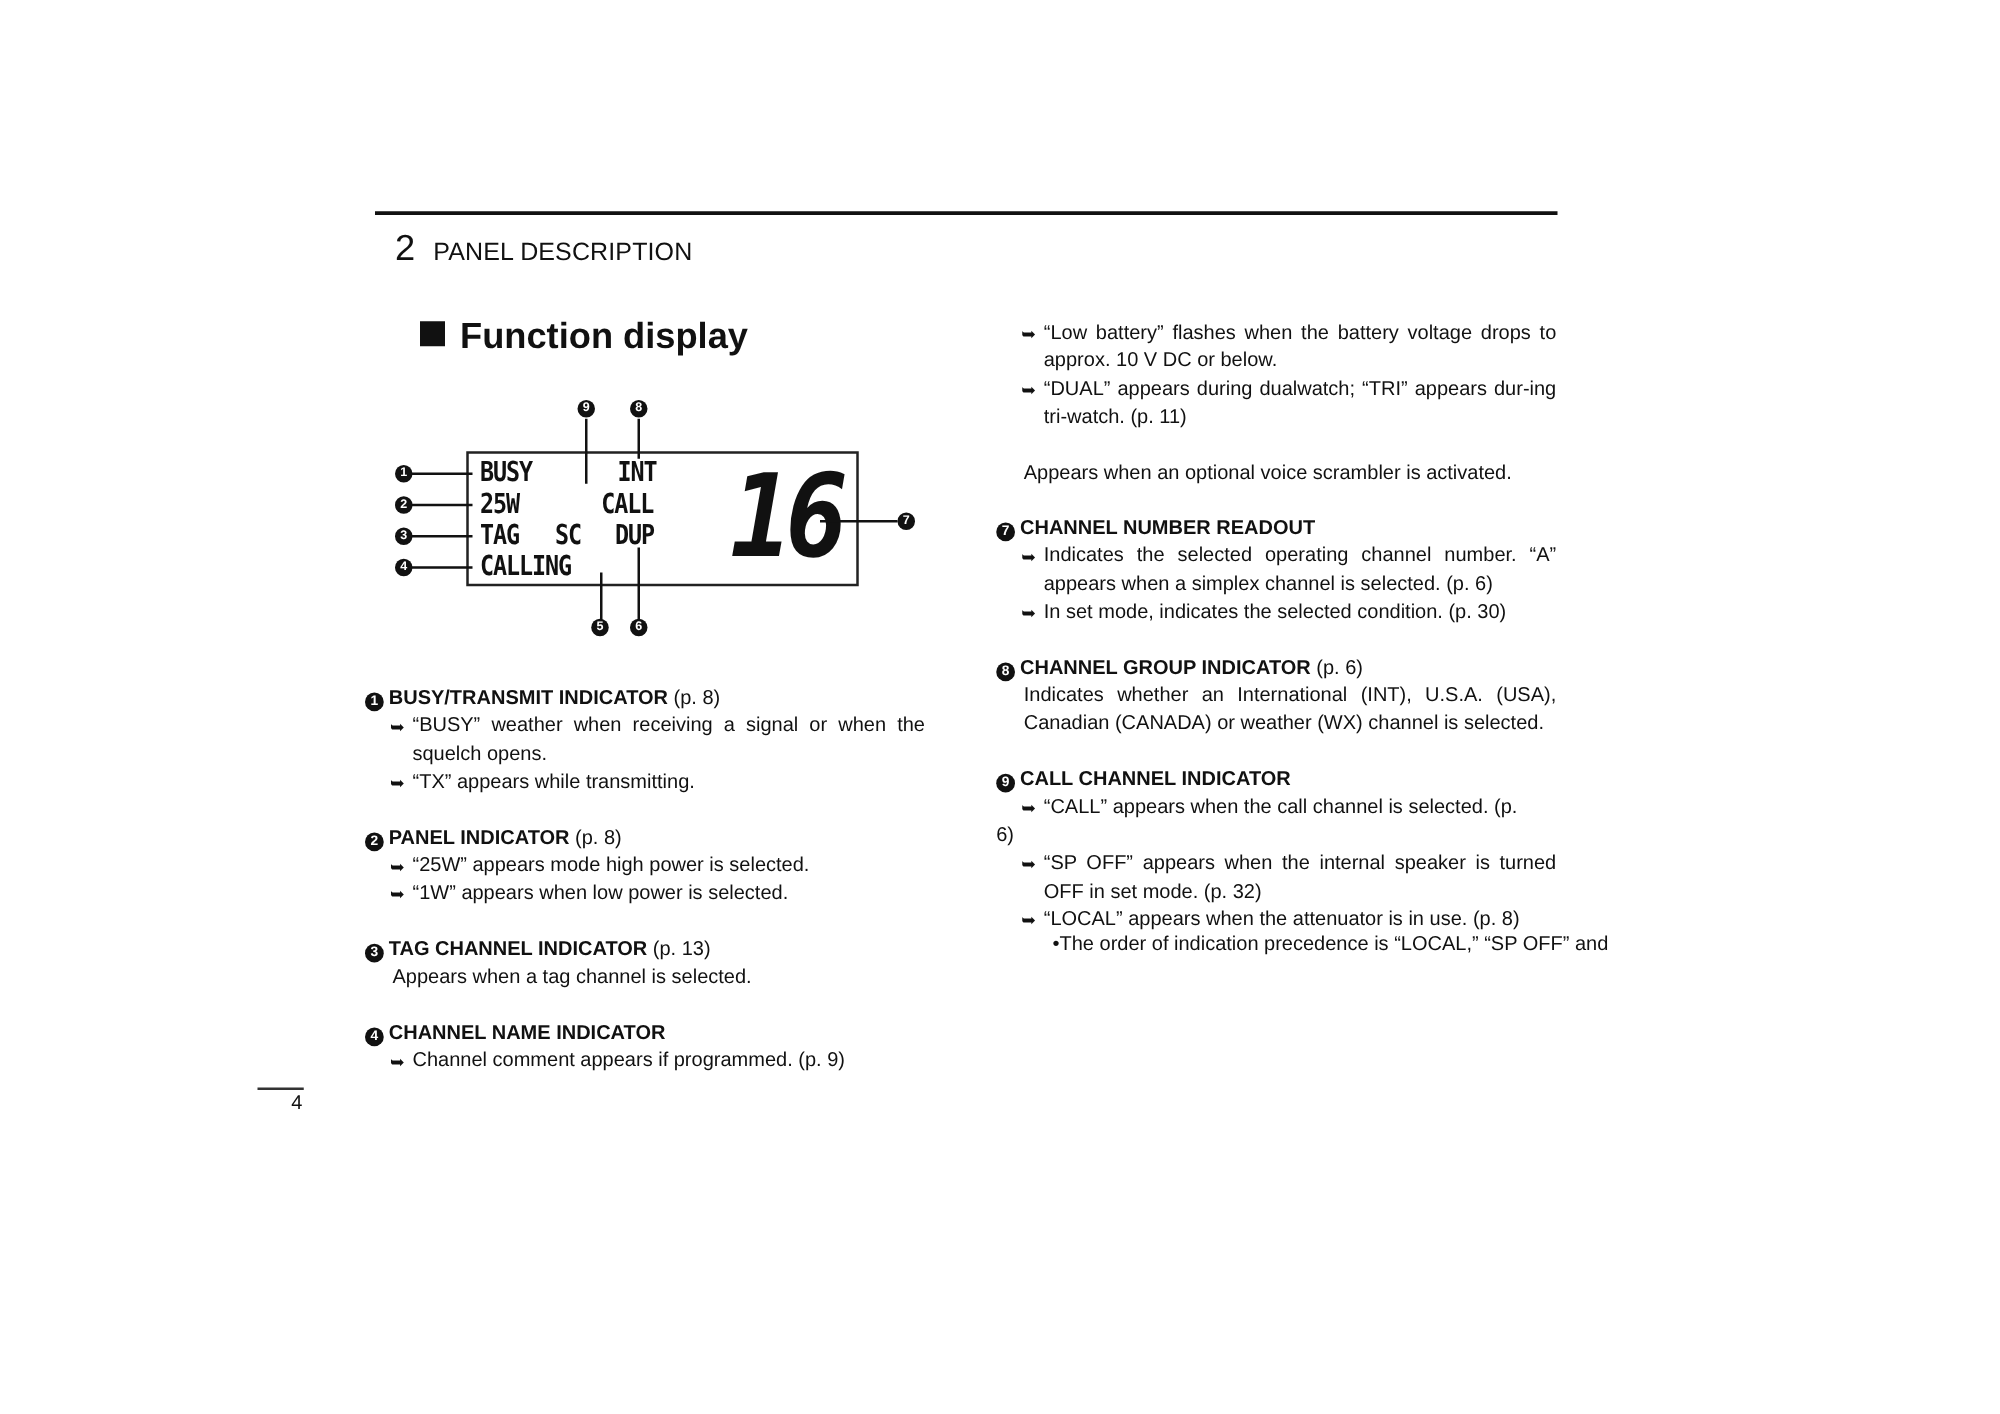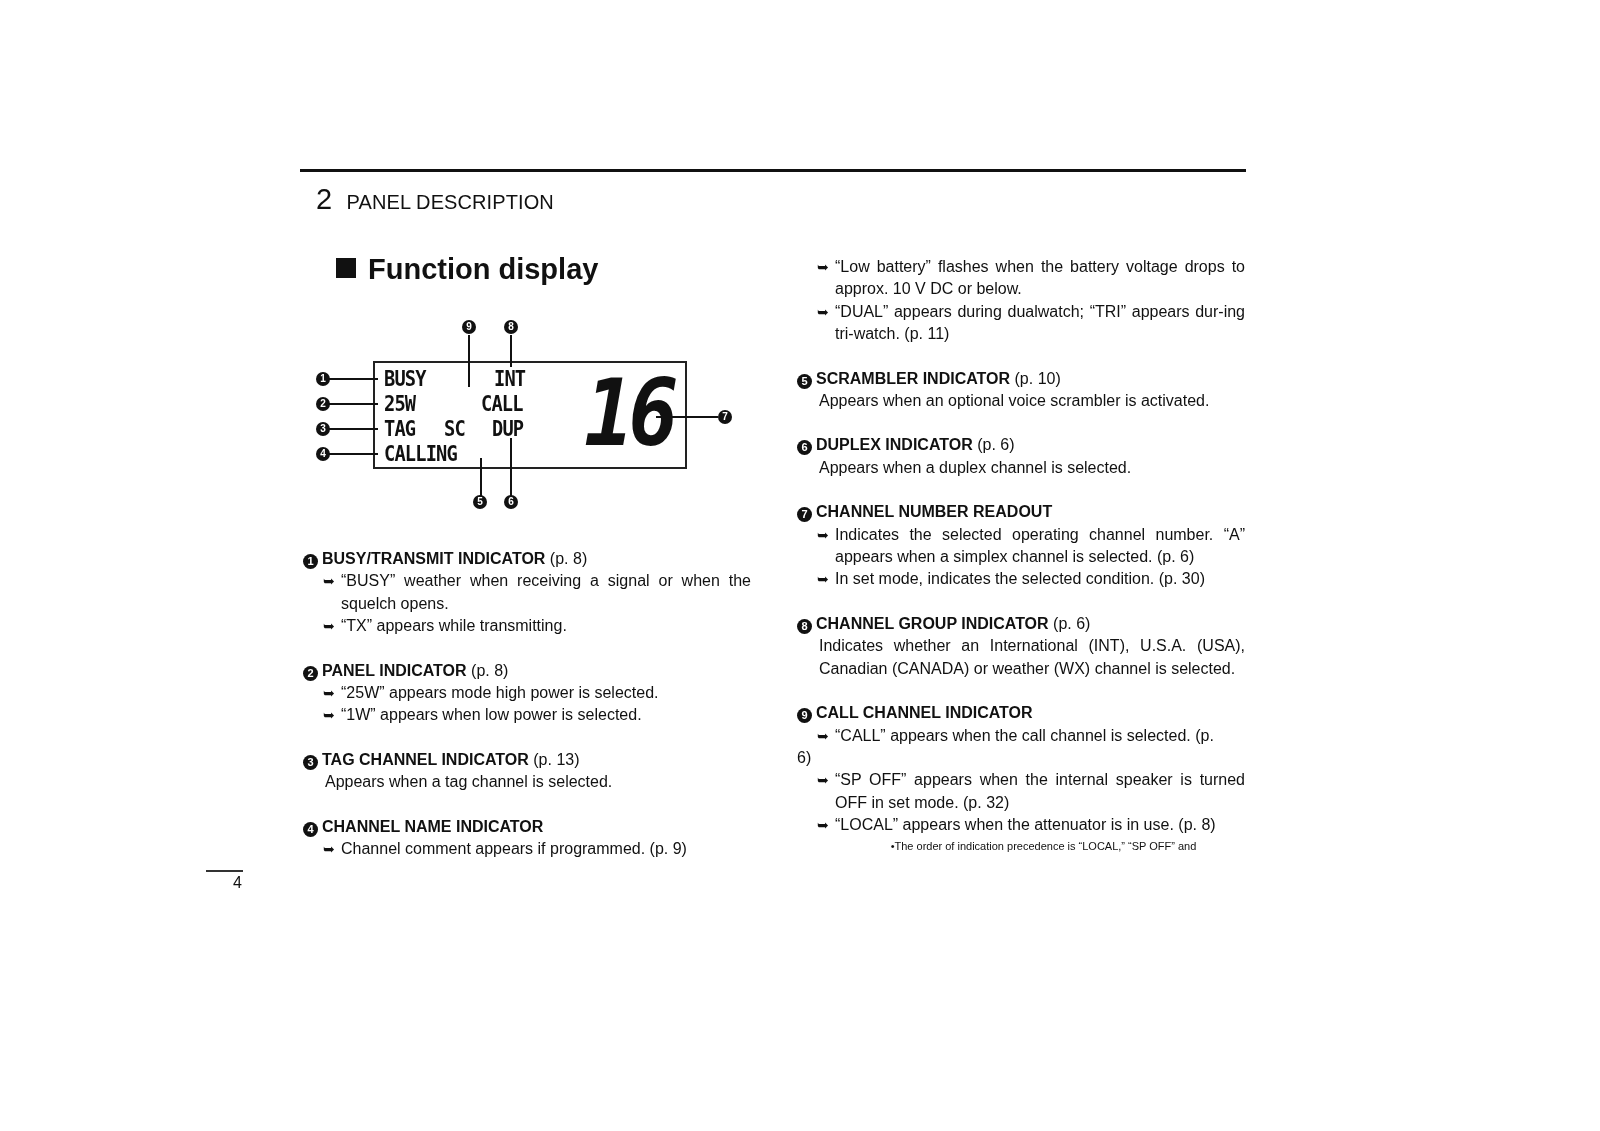"5 SCRAMBLER INDICATOR (p. 10)" div.item-head { html: <div> <span>5</span><span>SCRAMBLER INDICATOR</span> <span>(p. 10)</span> </div> -> none }
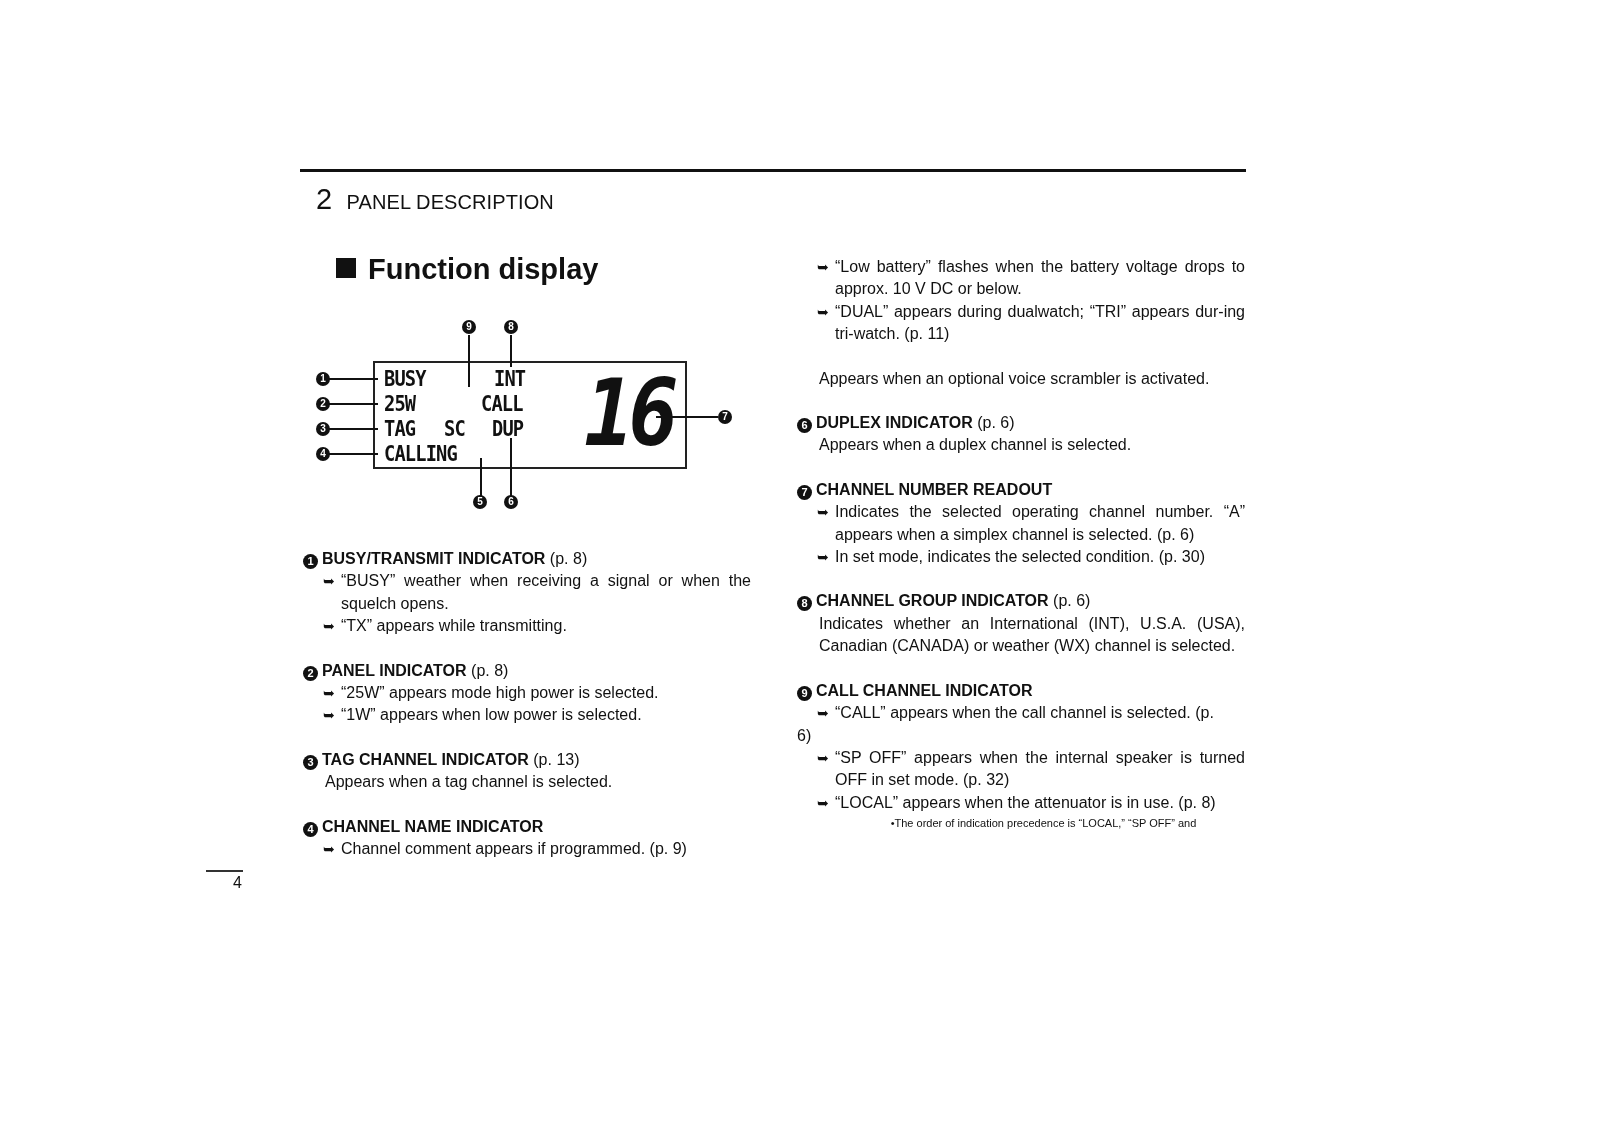"6 DUPLEX INDICATOR (p. 6)" div.item { html: <div> <div> <span>6</span><span>DUPLEX INDICATOR</span> <span>(p. 6)</span> </div> <div>Appears when a duplex channel is selected.</div> </div> -> none }
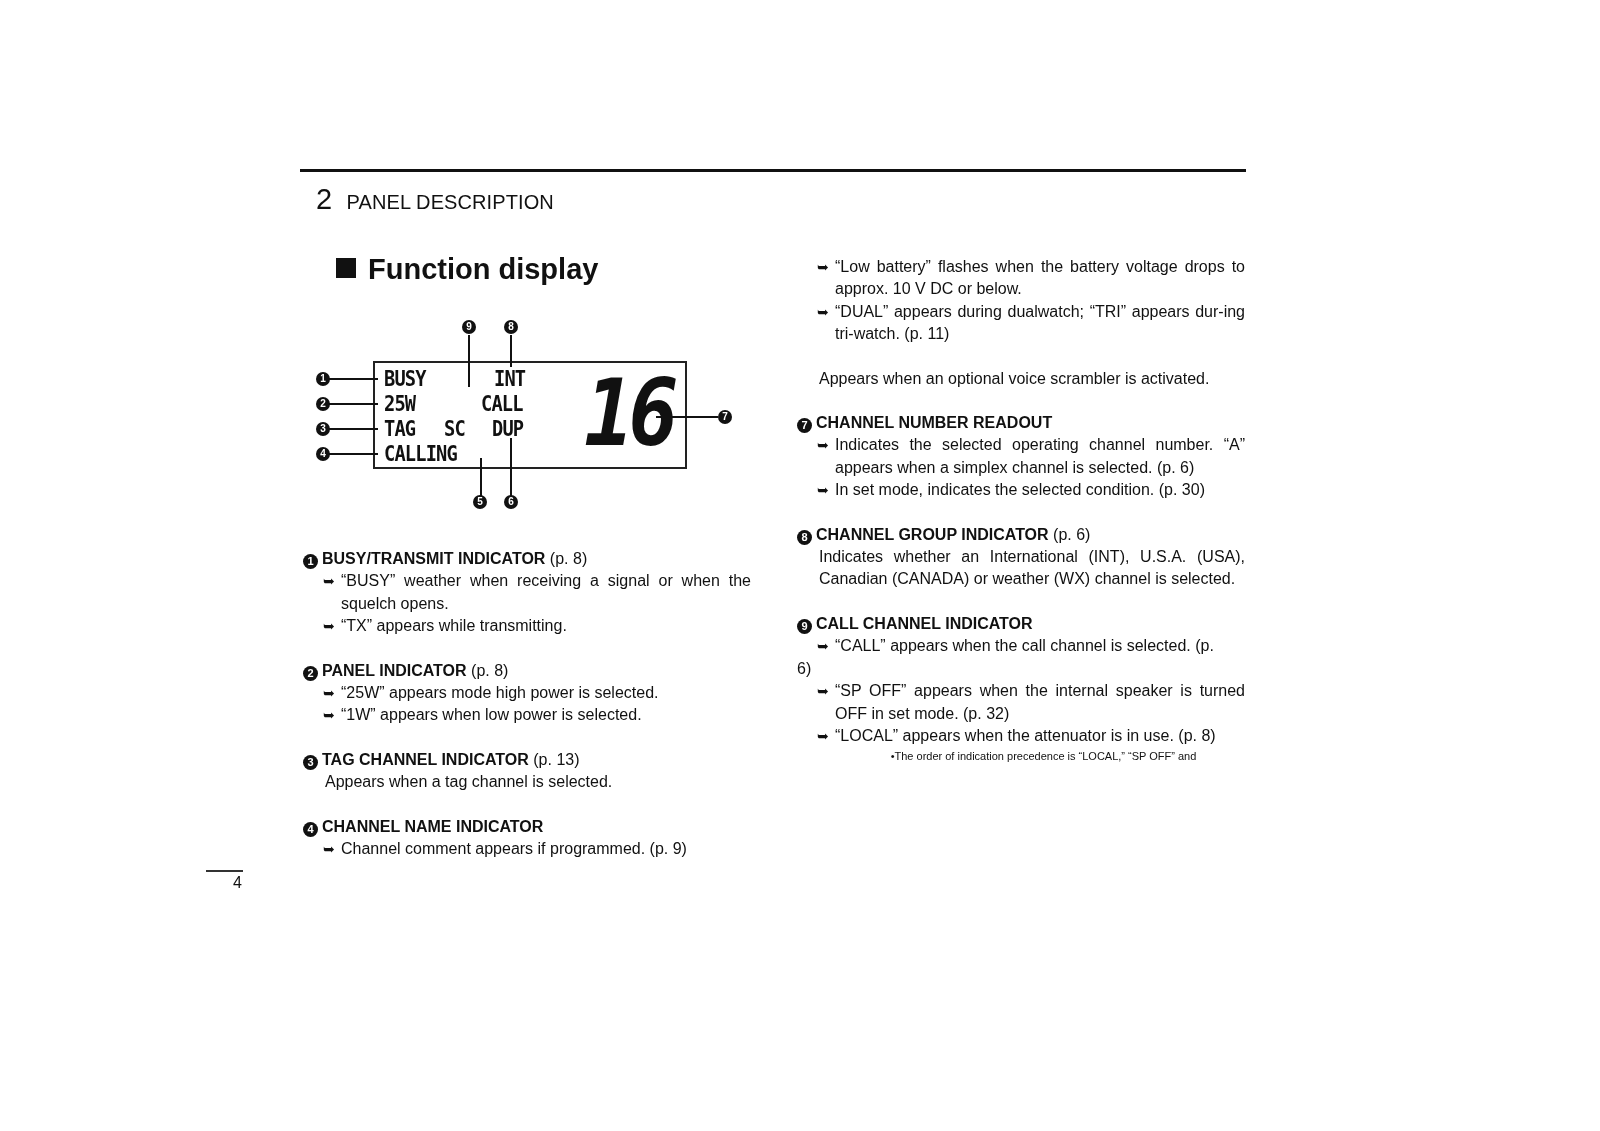"1 BUSY/TRANSMIT INDICATOR (p. 8)" .col-left { left: 303px -> 292px }
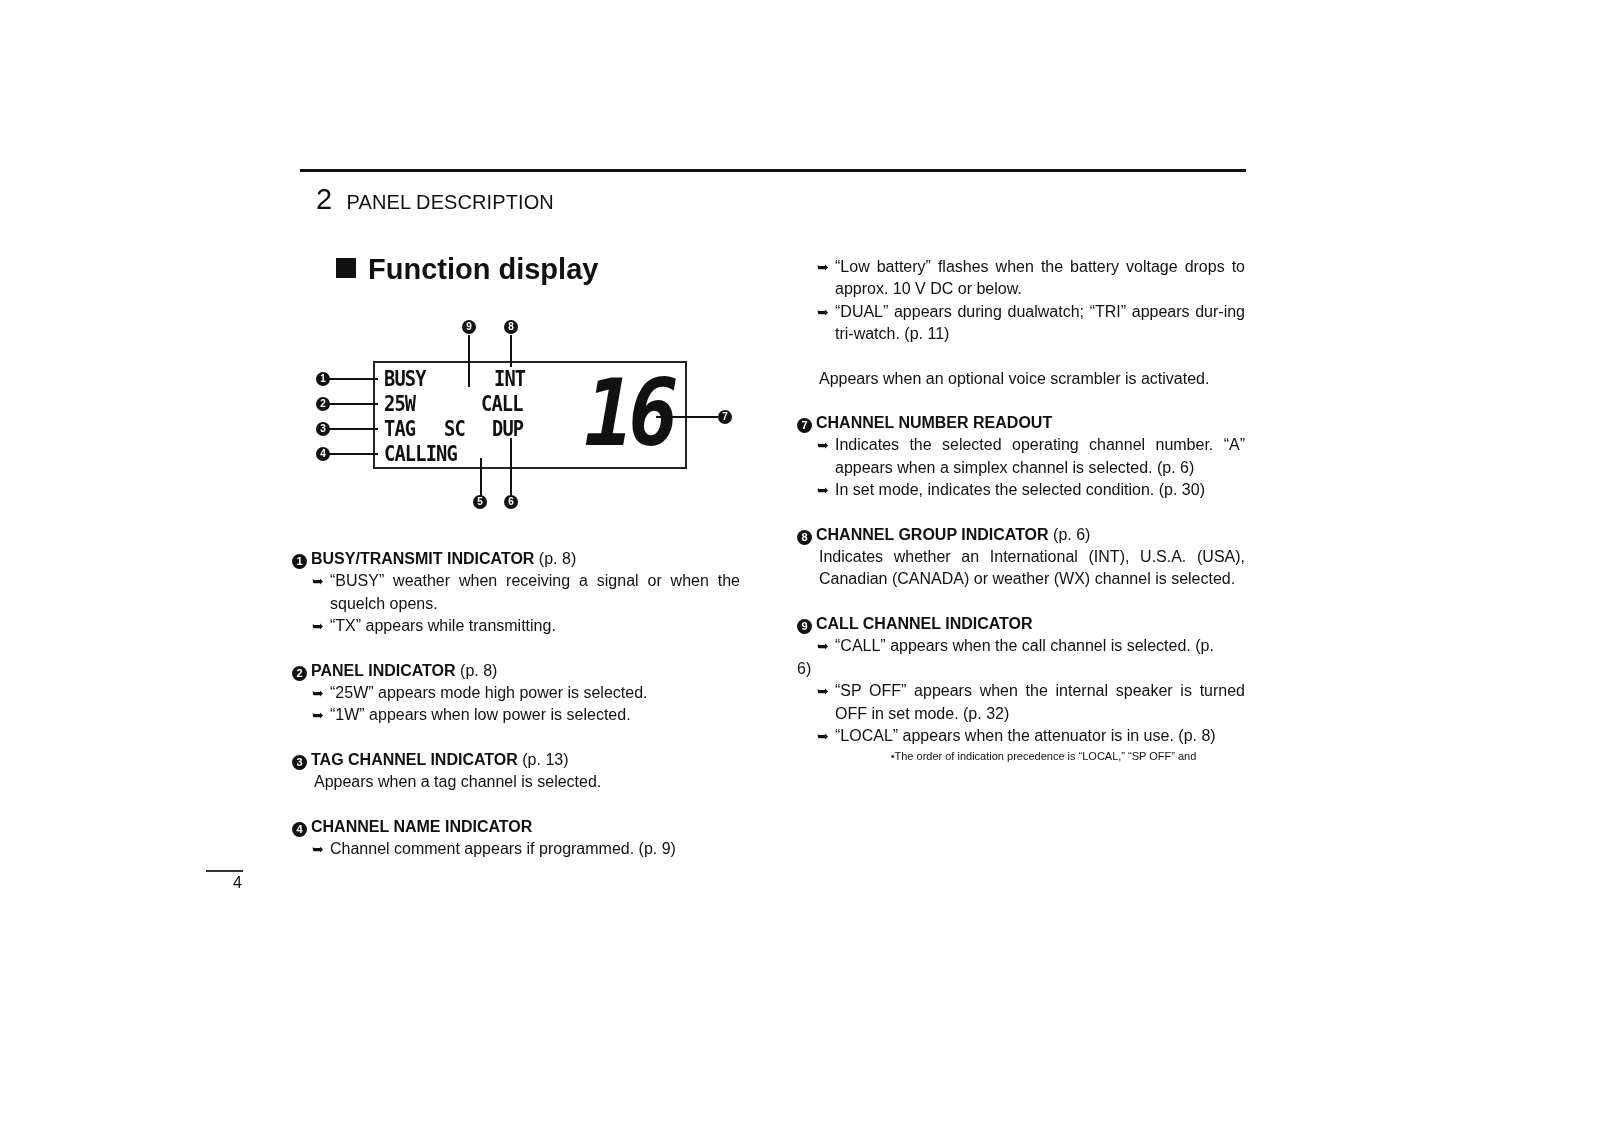"•The order of indication precedence" .note { font-size: 11px -> 16px }
